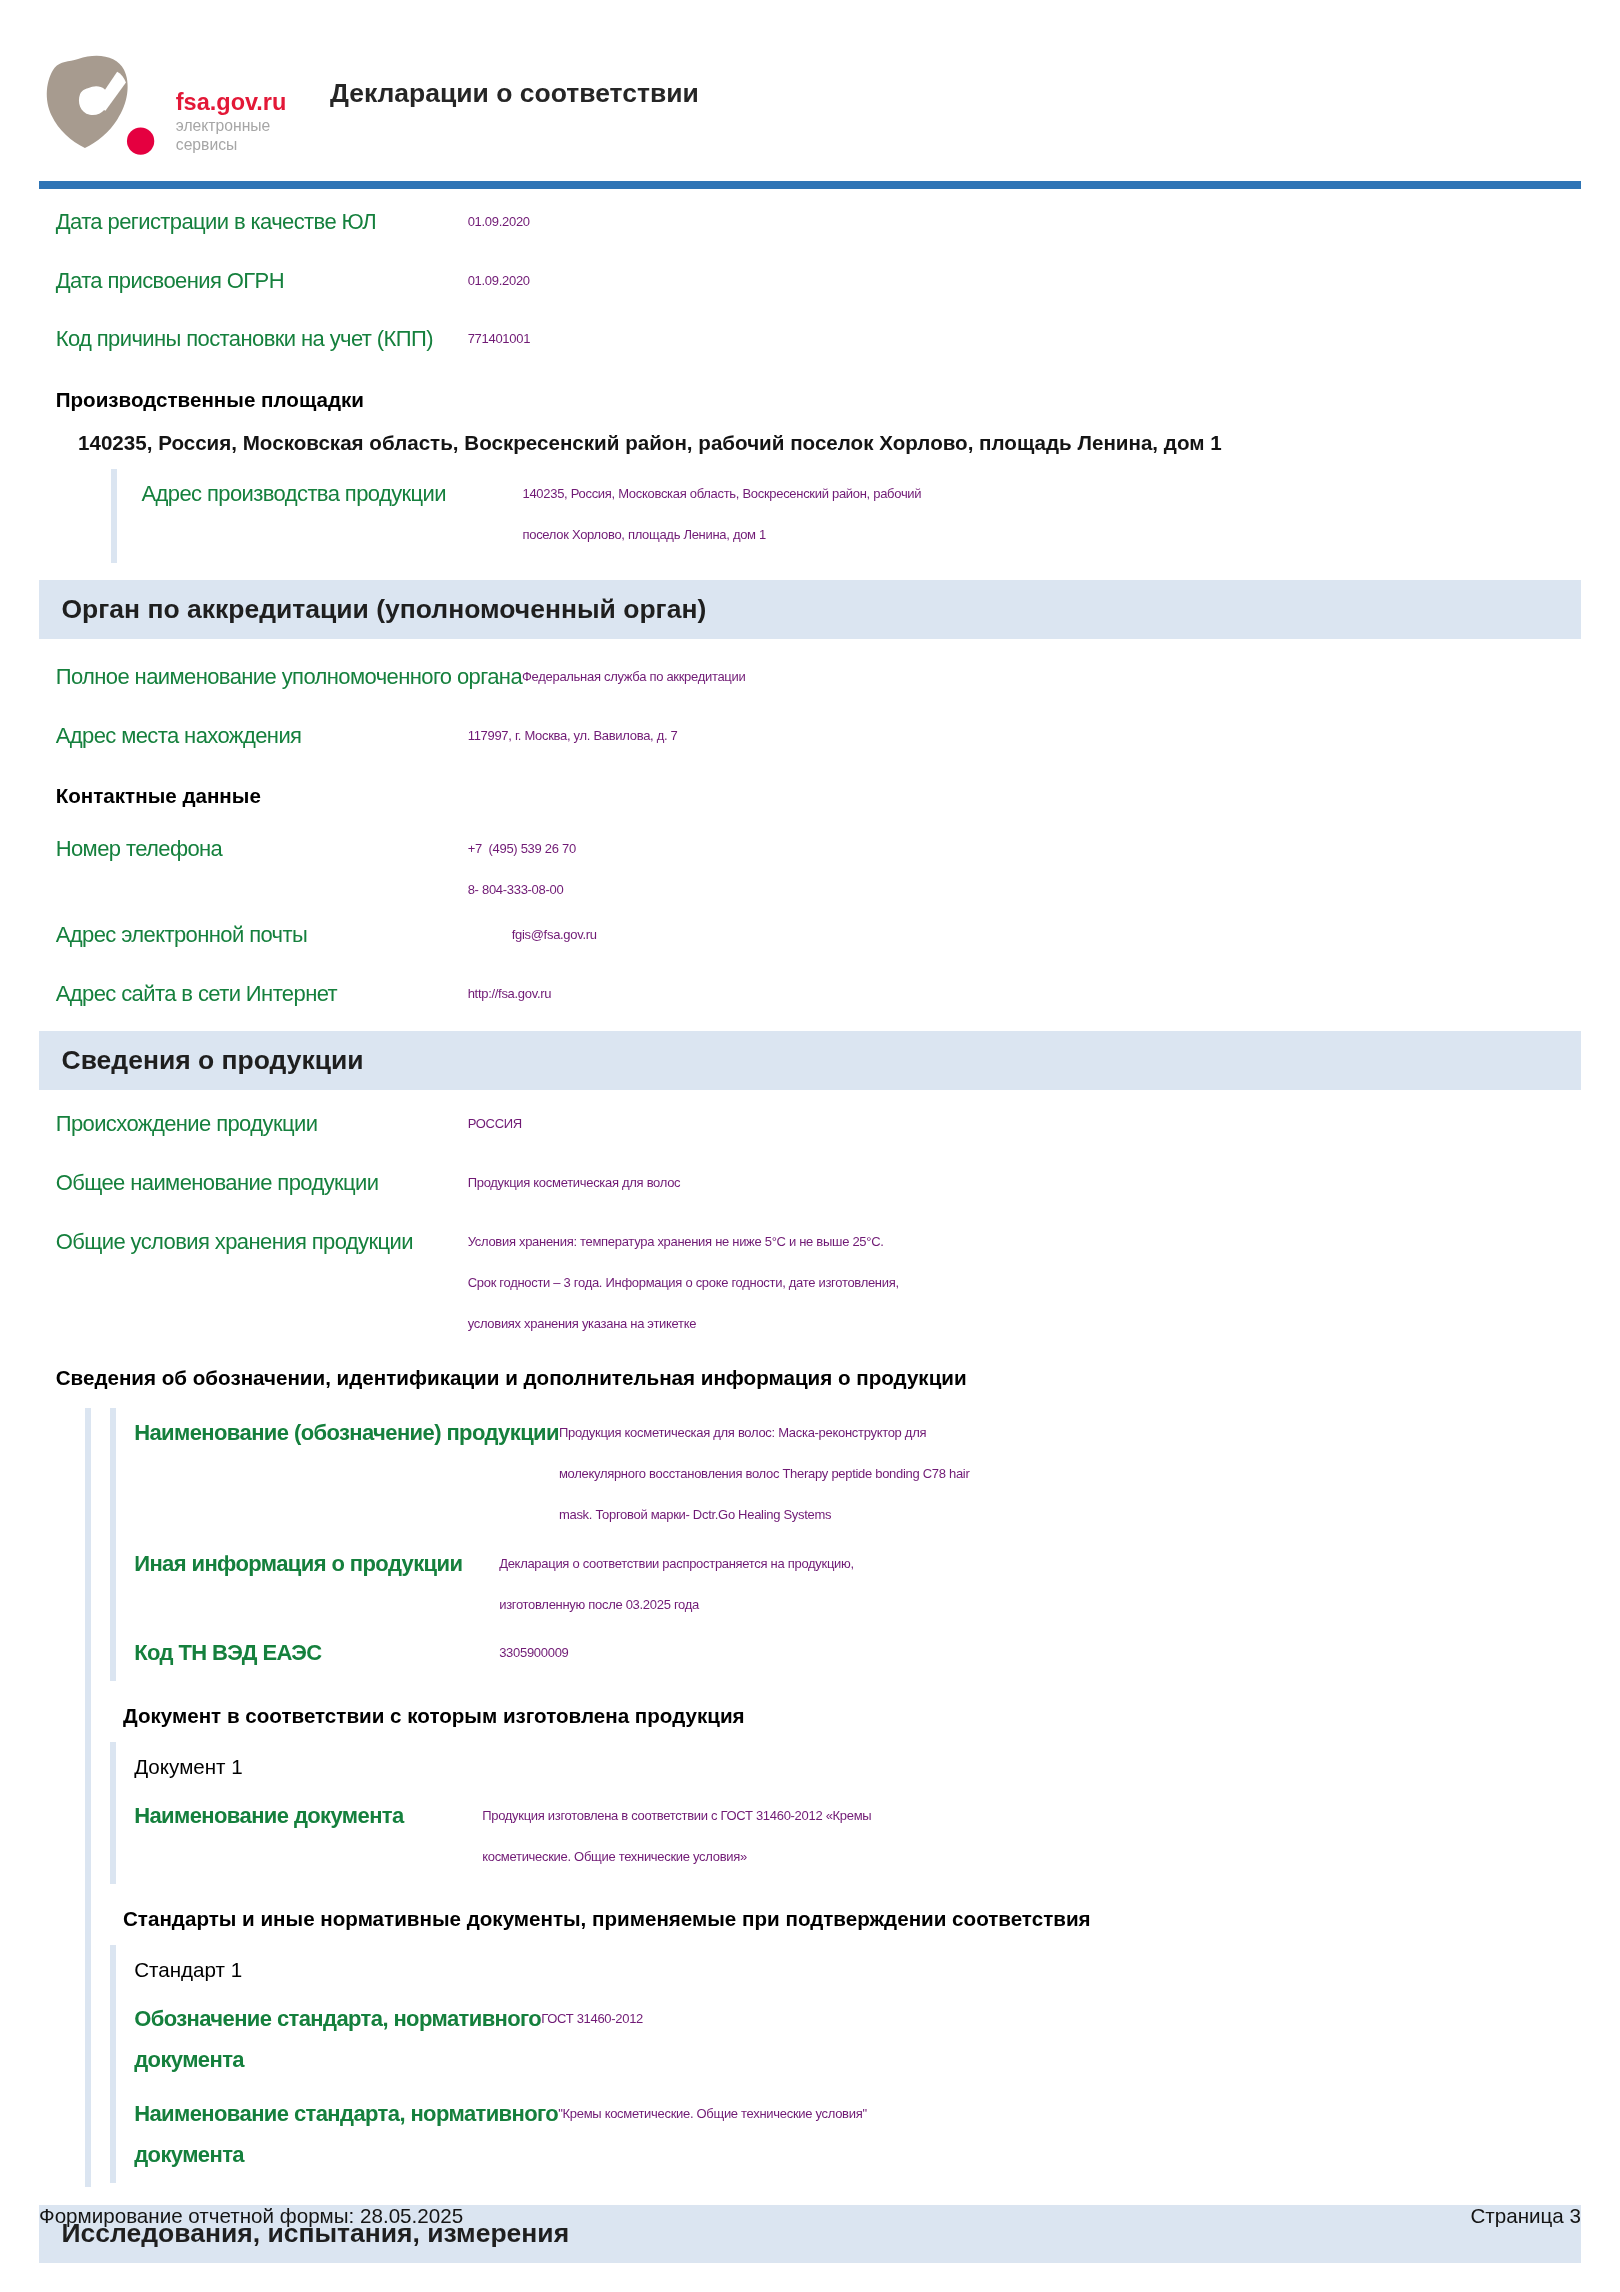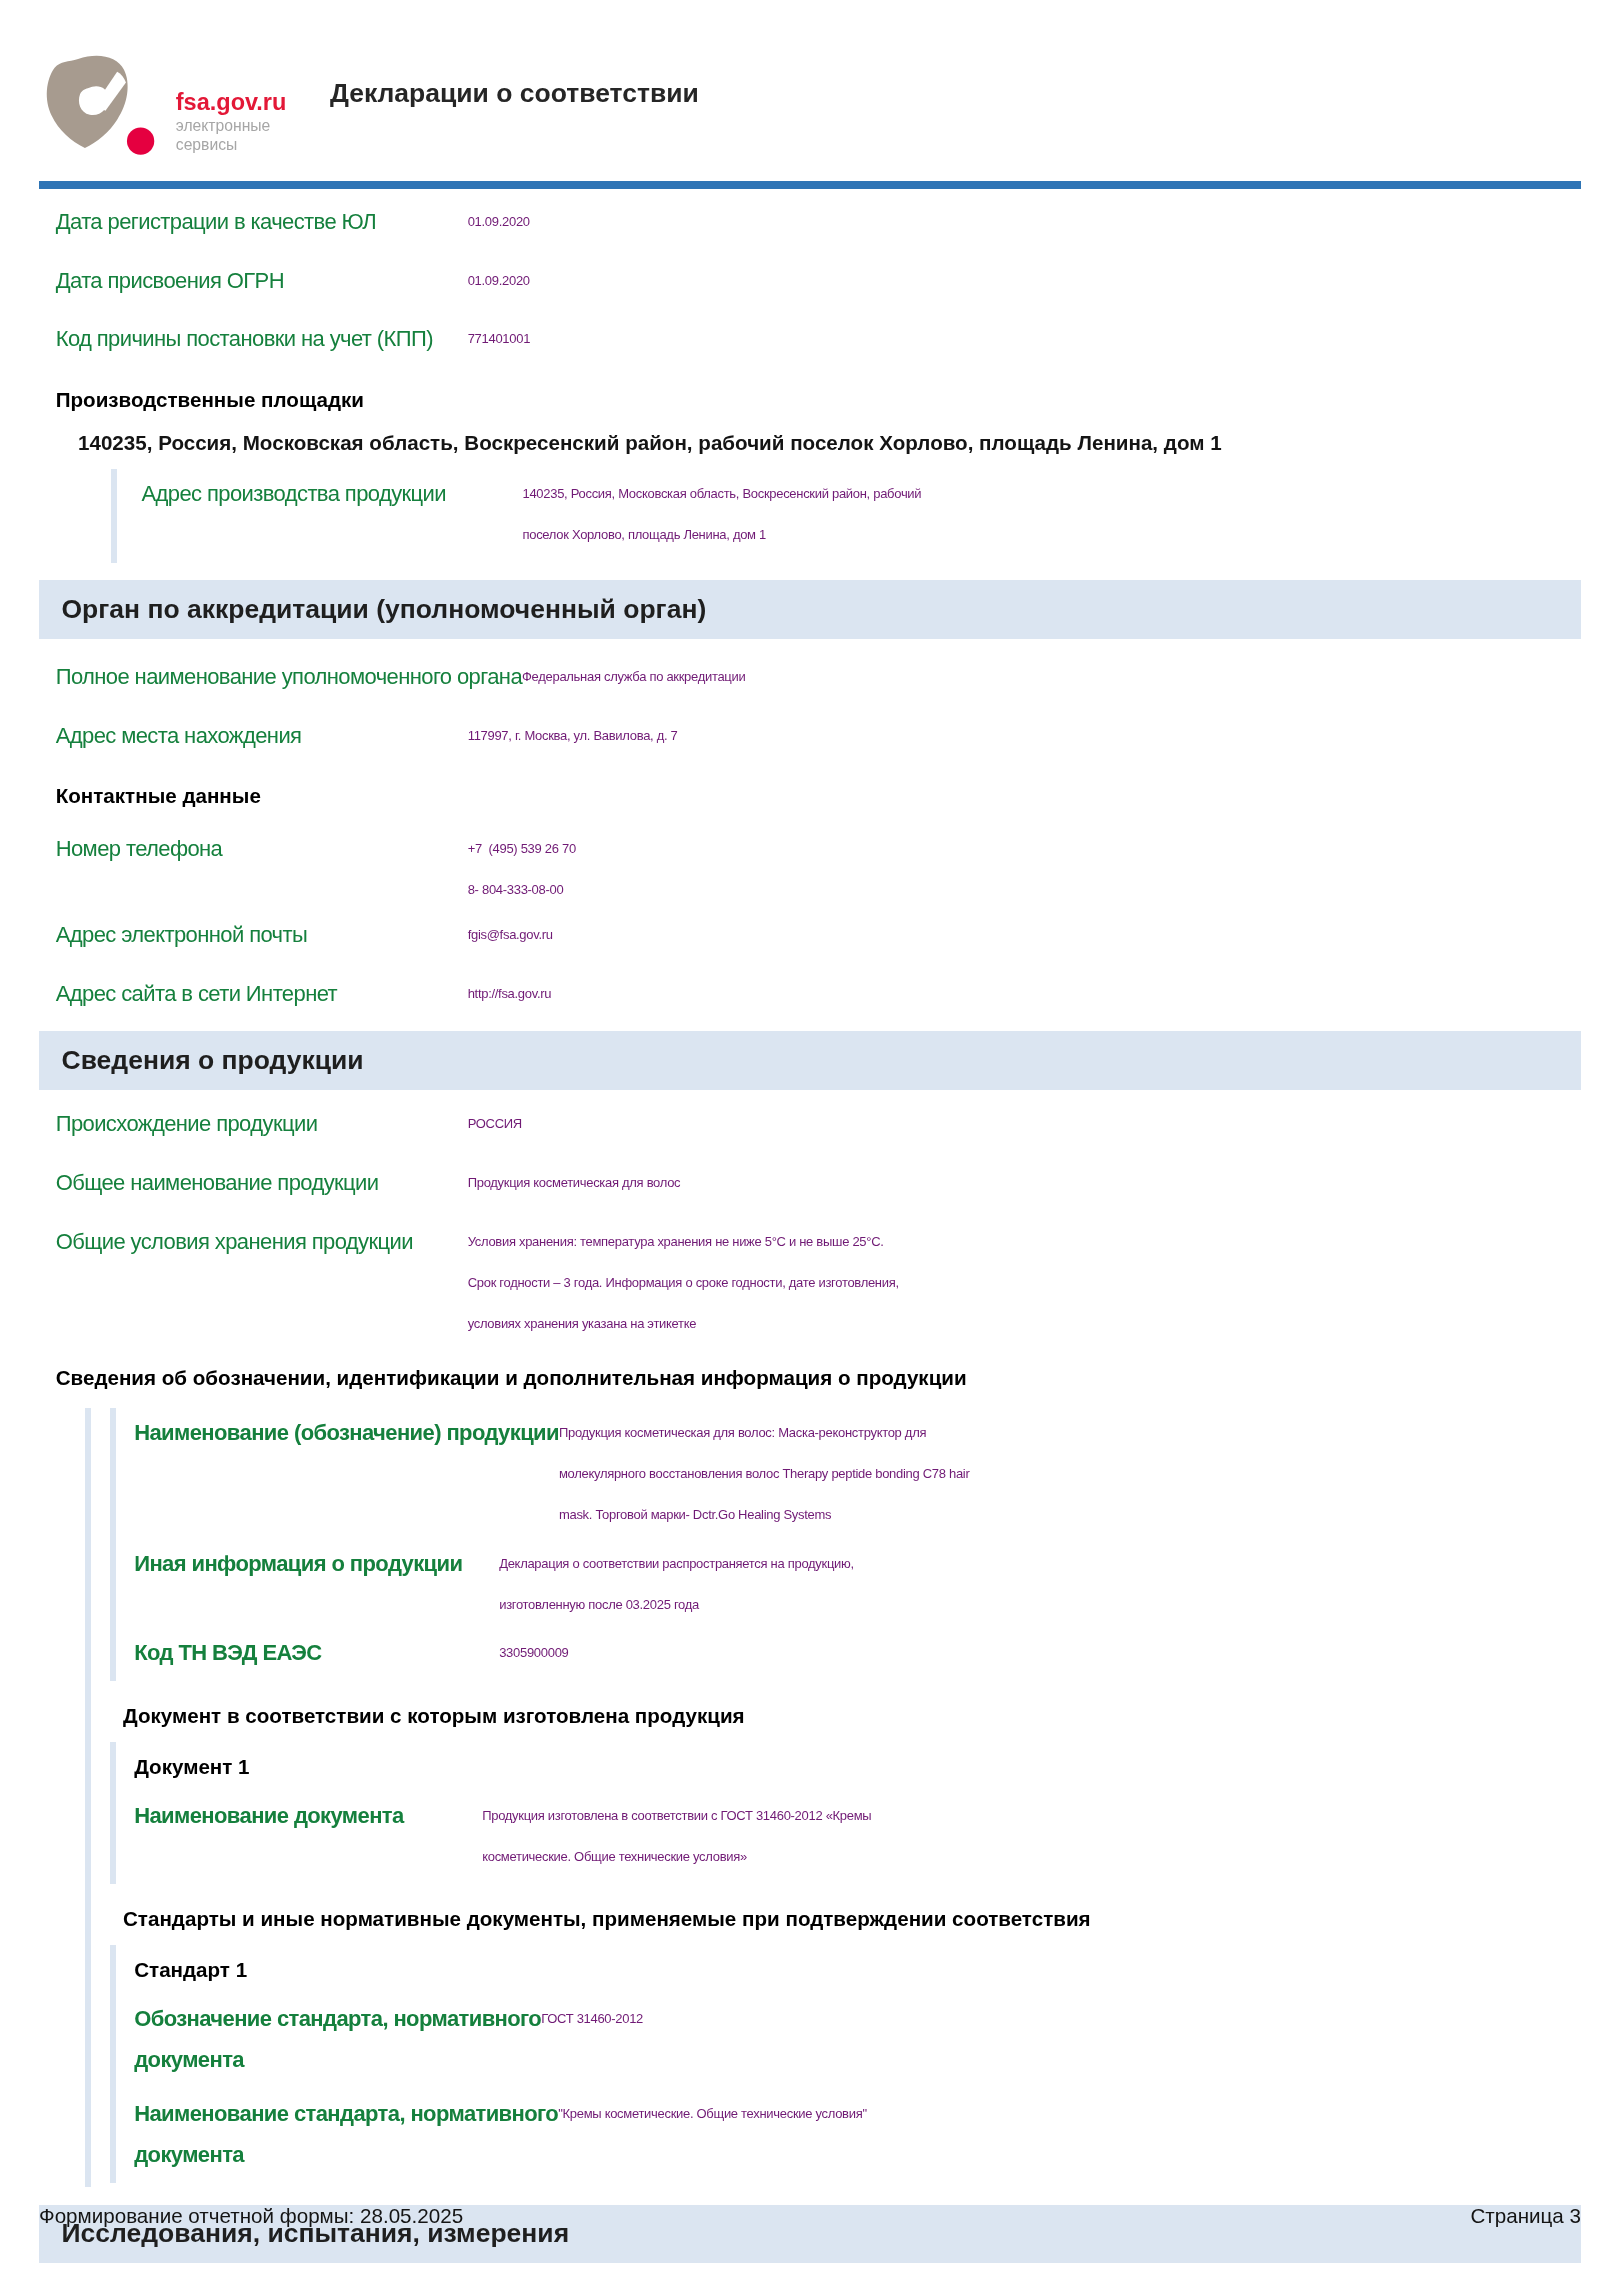"Адрес электронной почты" .row.tight { gap: none -> 44px }
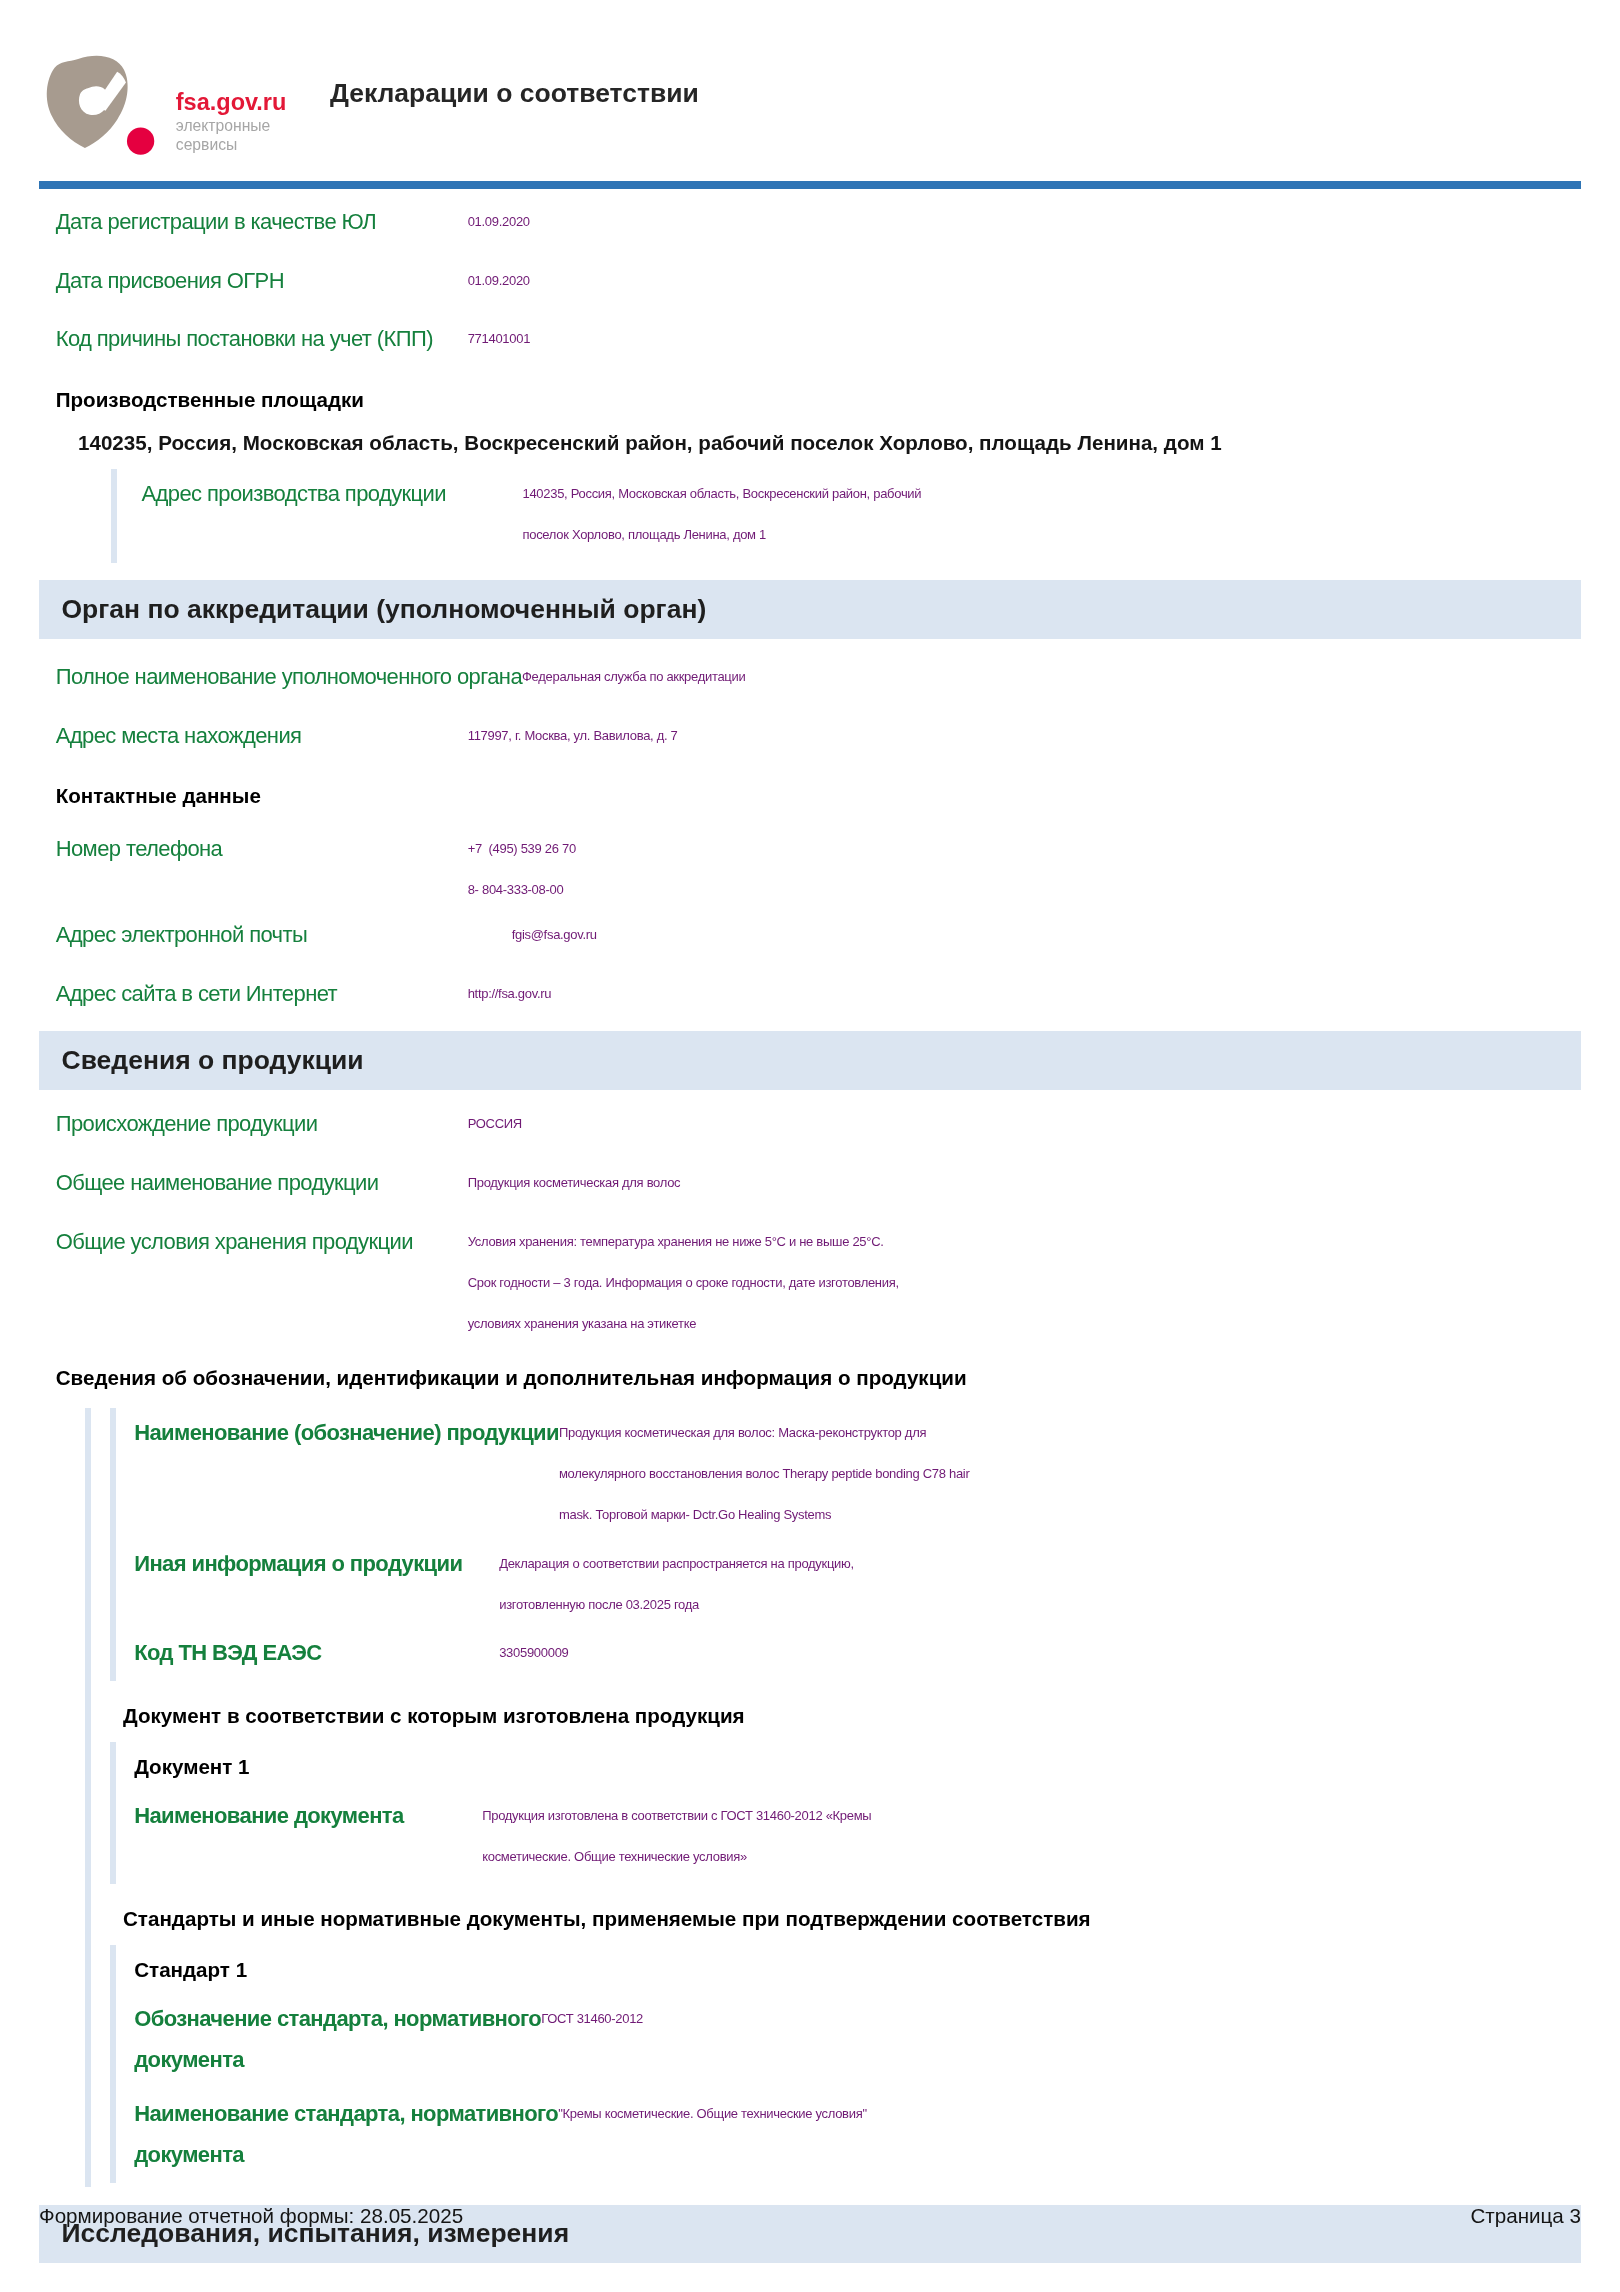"Документ 1" .grp-head { font-weight: bold -> normal }
